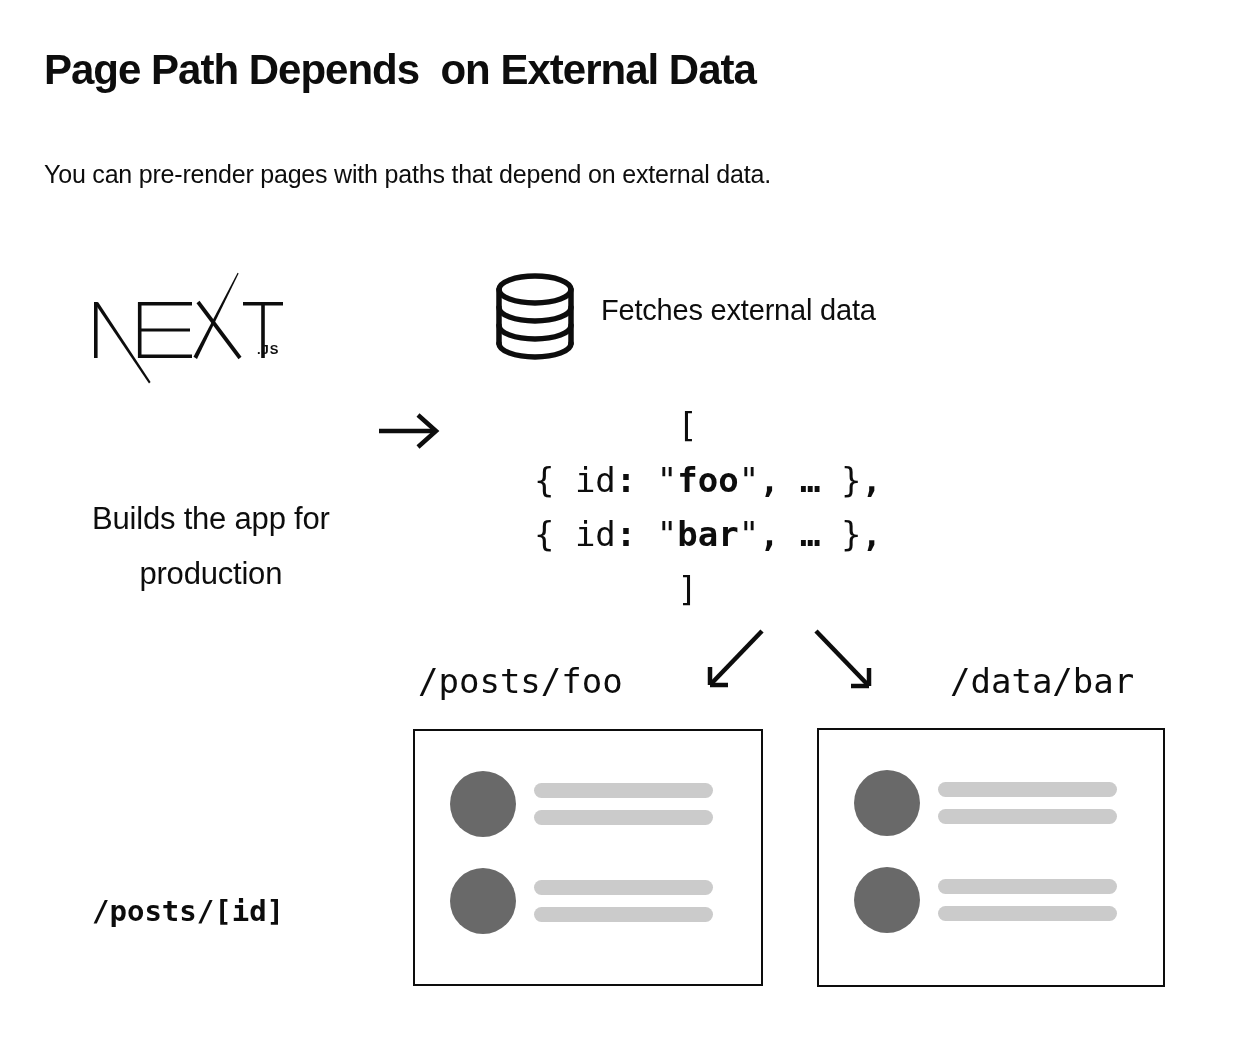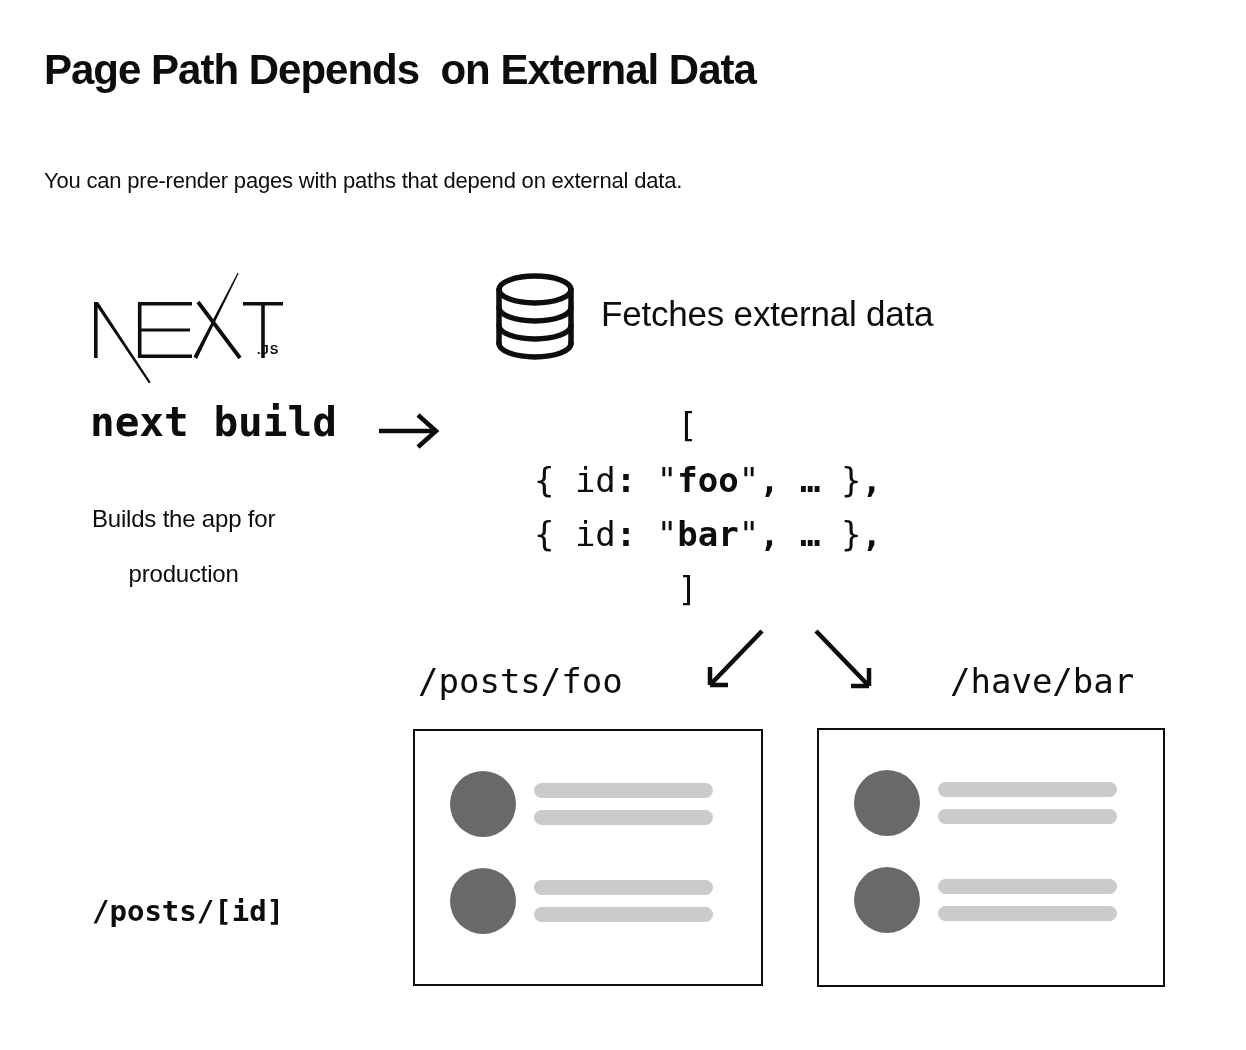"You can pre-render pages with" .subtitle { font-size: 22px -> 25px; top: 168px -> 160px }
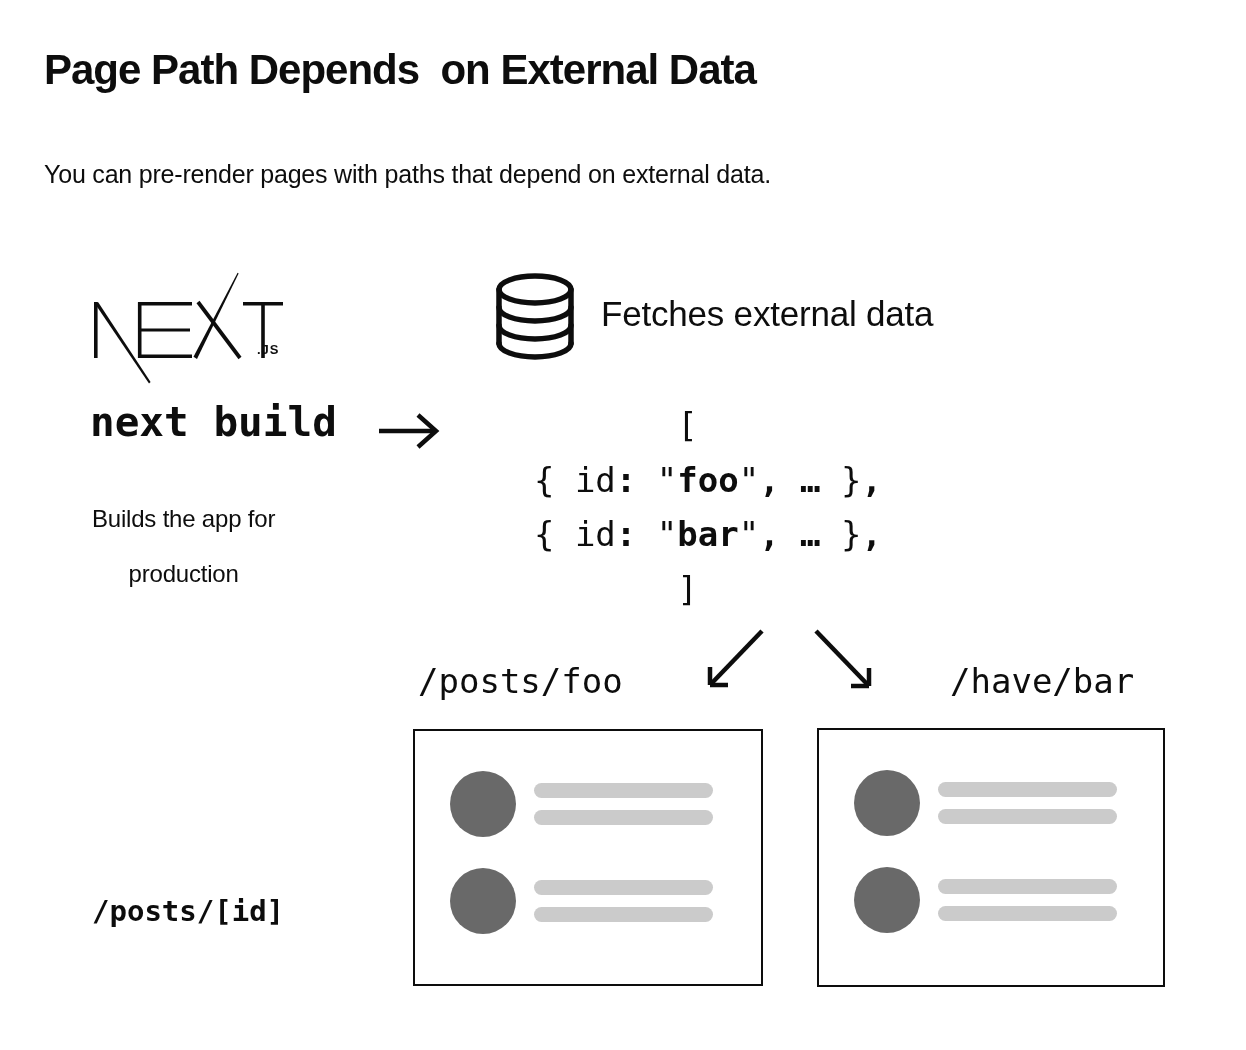"Fetches external data" .fetch-label { font-size: 35px -> 29px }
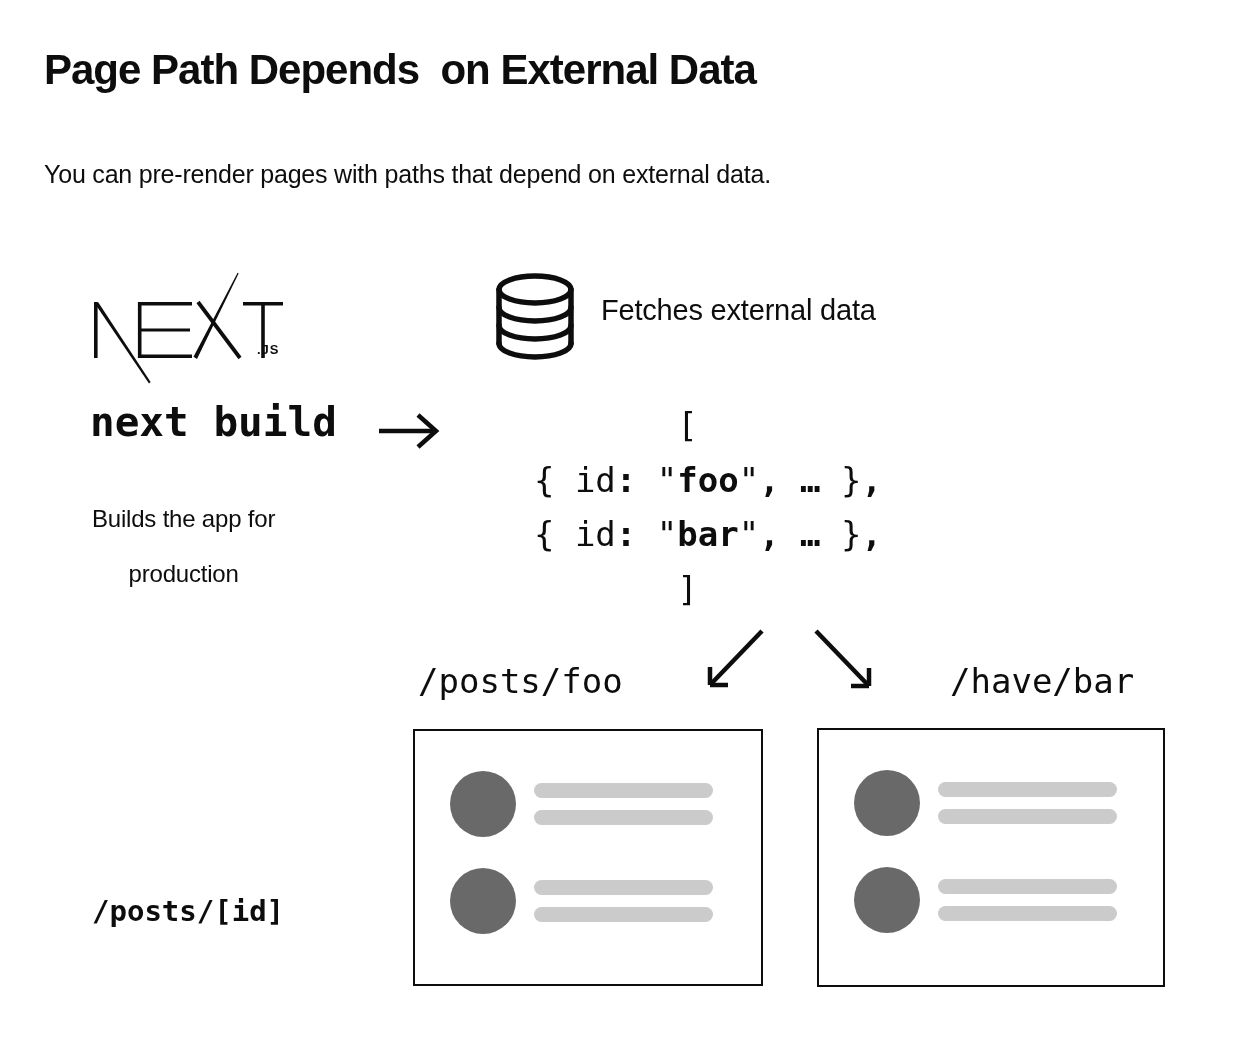"next build" div.abs { html: <div>next build</div> -> none }
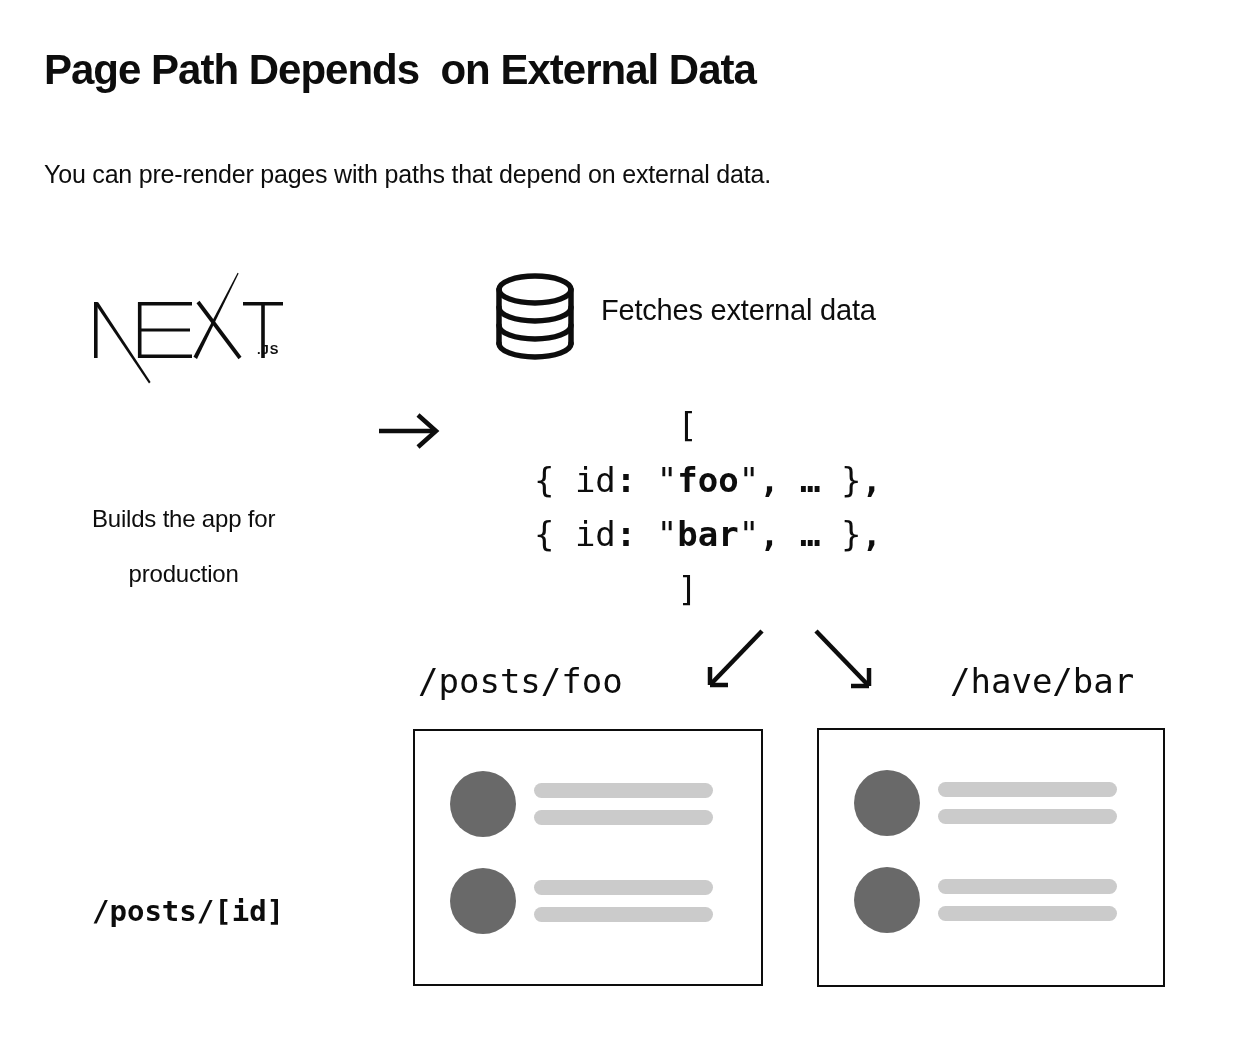"Builds the app for" .sans-caption { font-size: 24px -> 31px }
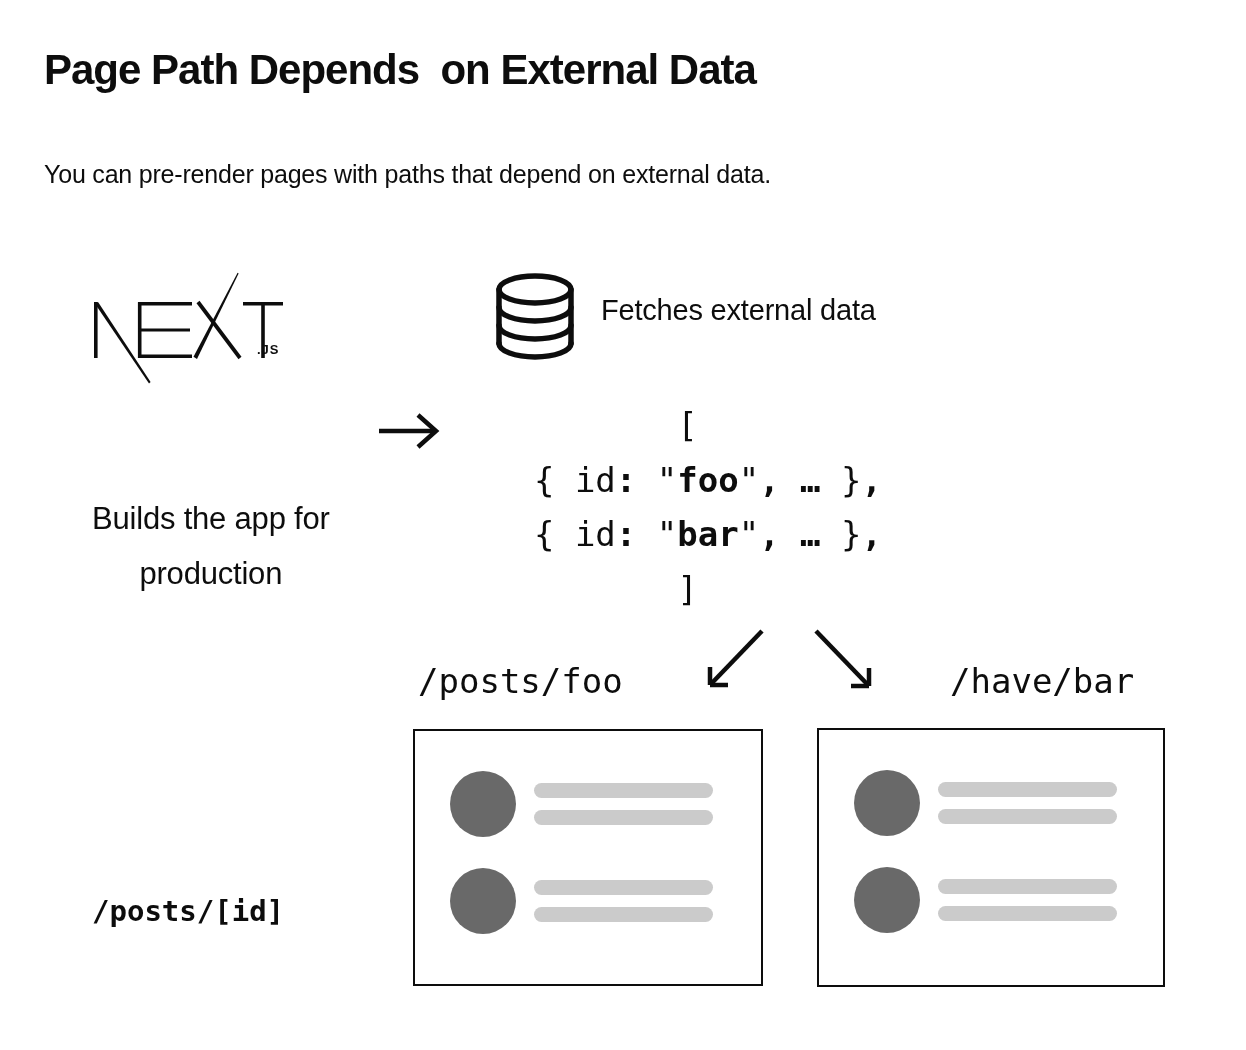"/have/bar" div.abs { text: /have/bar -> /data/bar }
